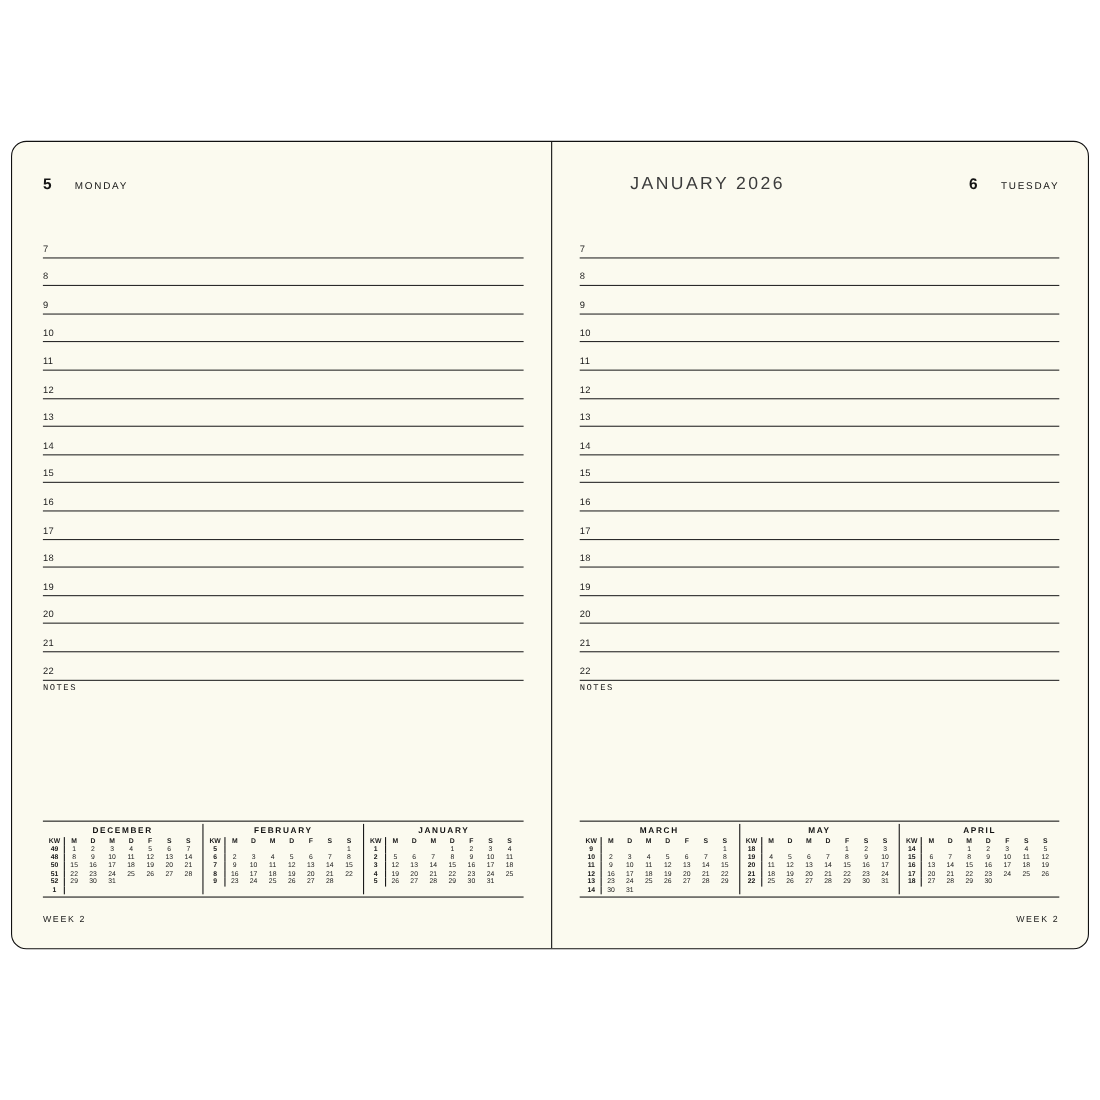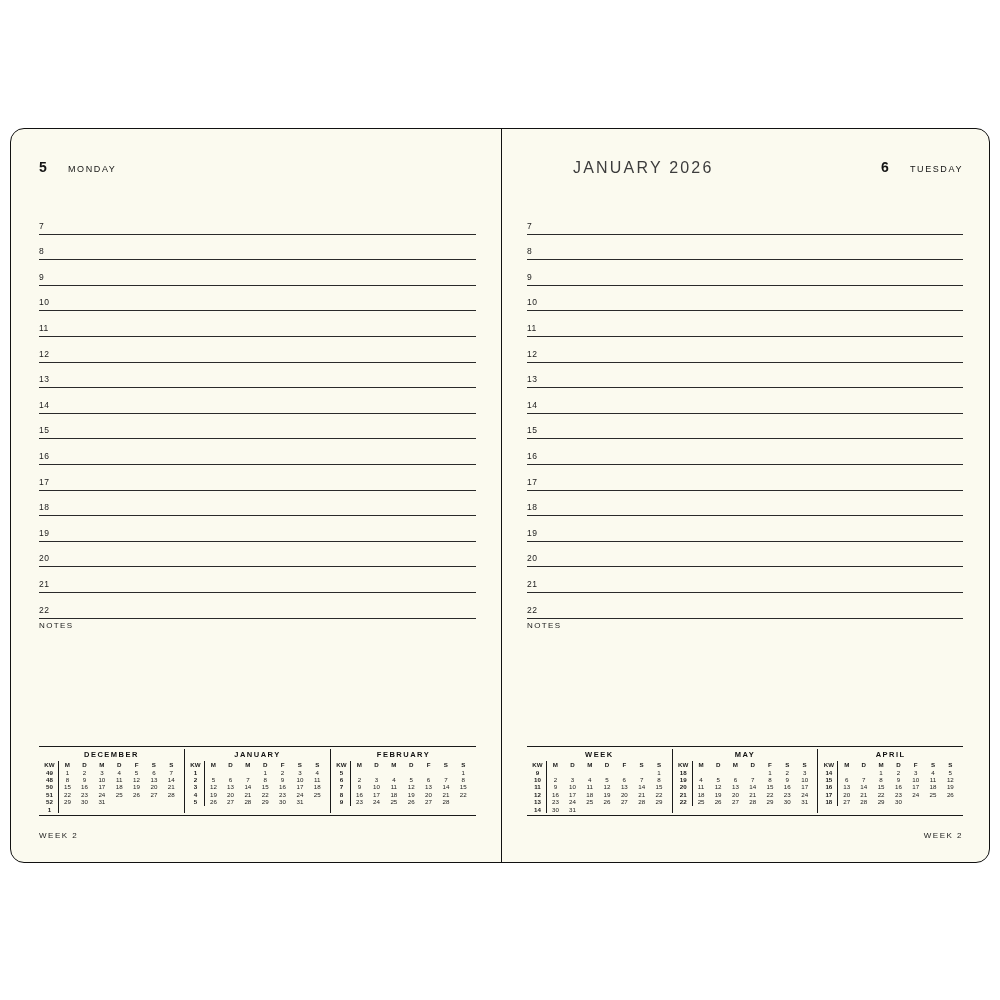"NOTES" .notes-row { font-family: none -> Liberation Mono, monospace }
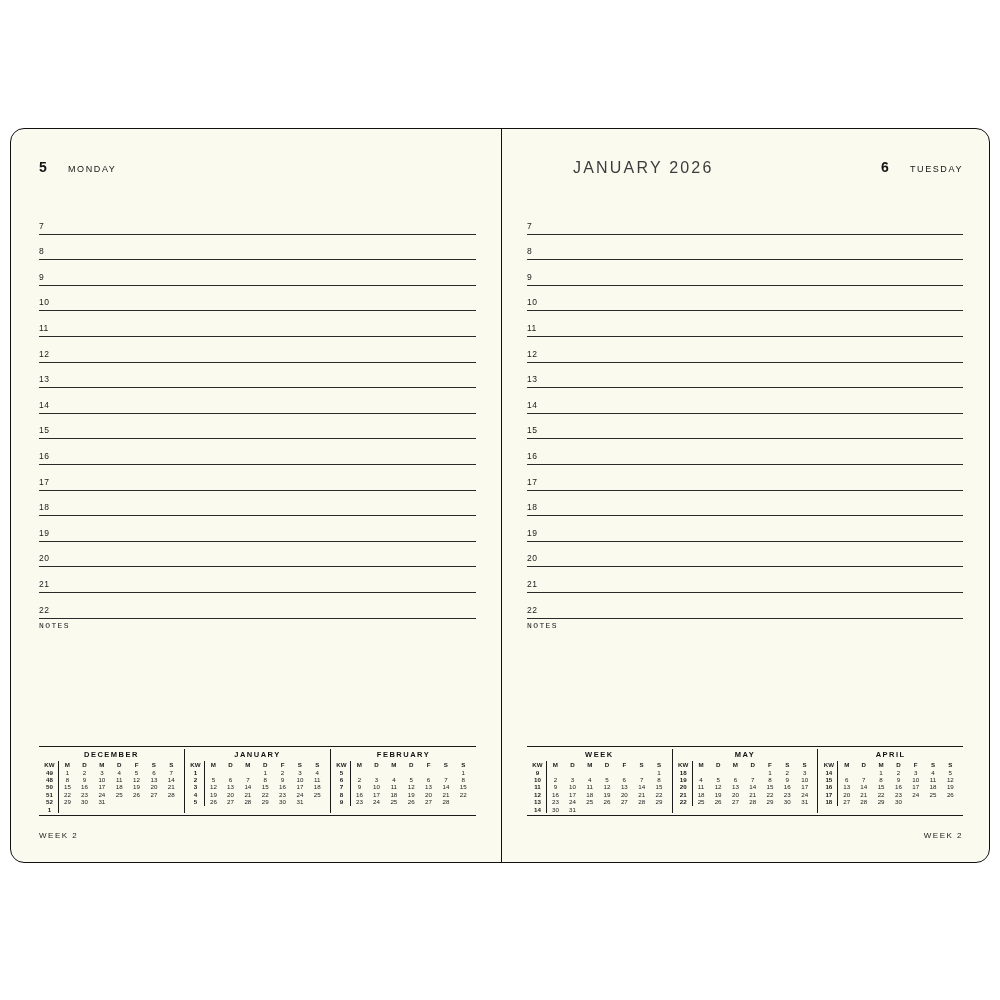"JANUARY" div.mini { order: before "FEBRUARY" -> after "FEBRUARY" }
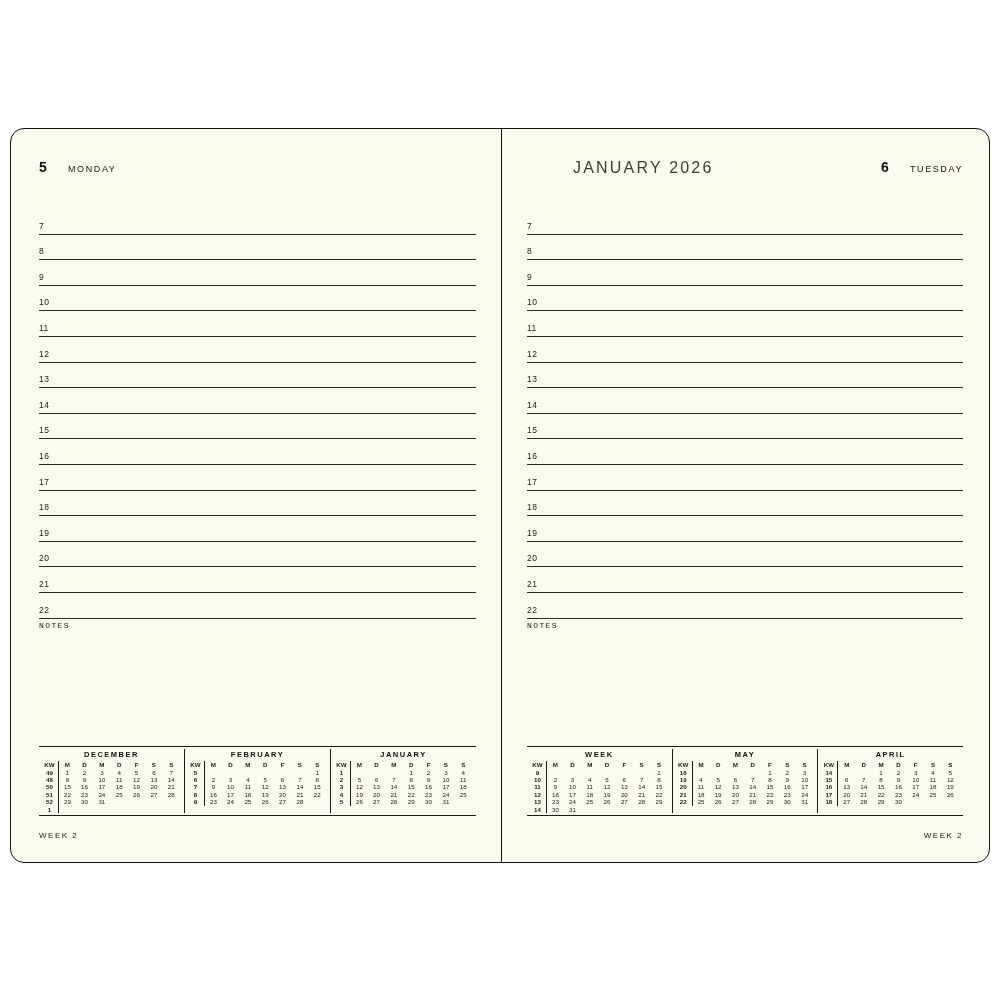"WEEK" div.mini-title { text: WEEK -> MARCH }
